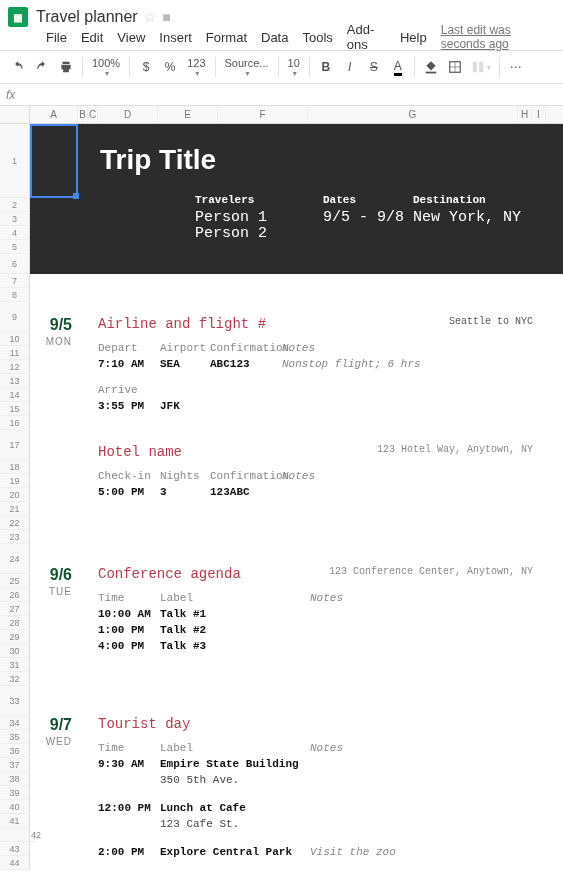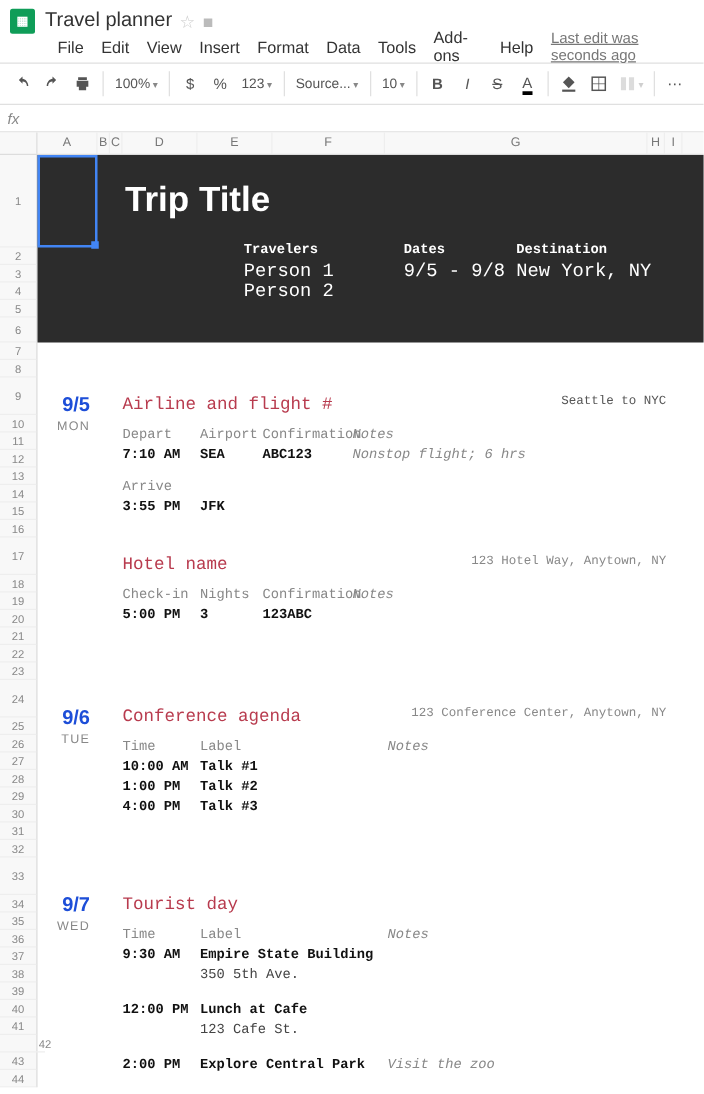"100%" .tb-font { flex-direction: none -> column }
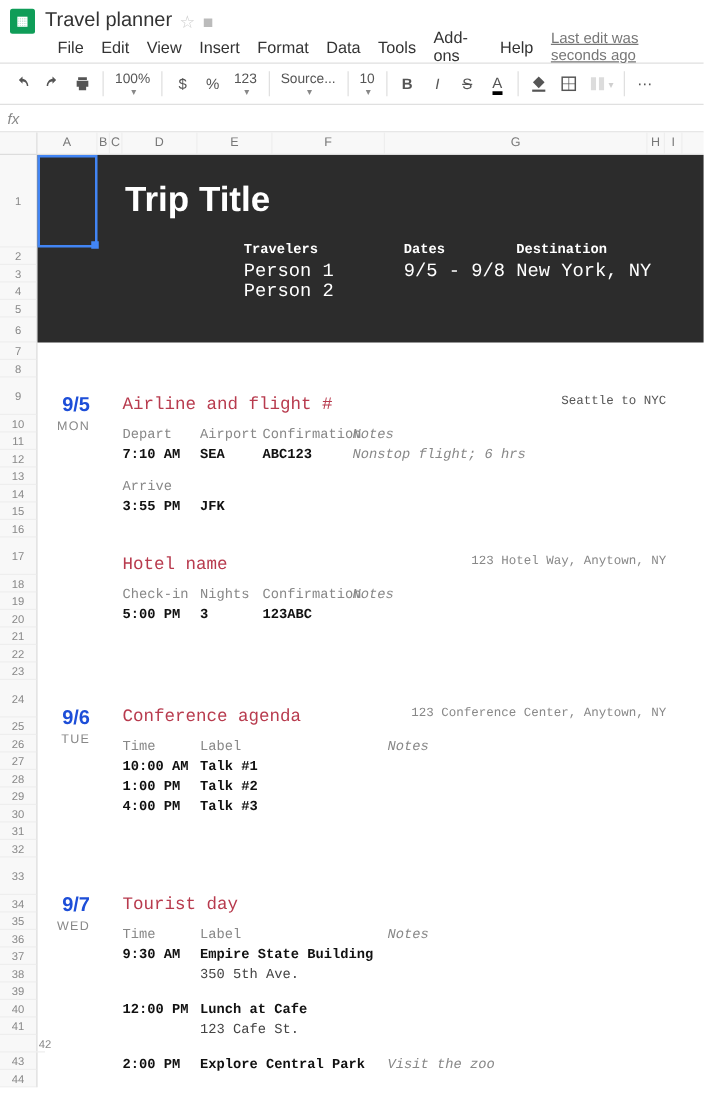"9/5" .day-date { color: #1d4ed8 -> #14532d }
